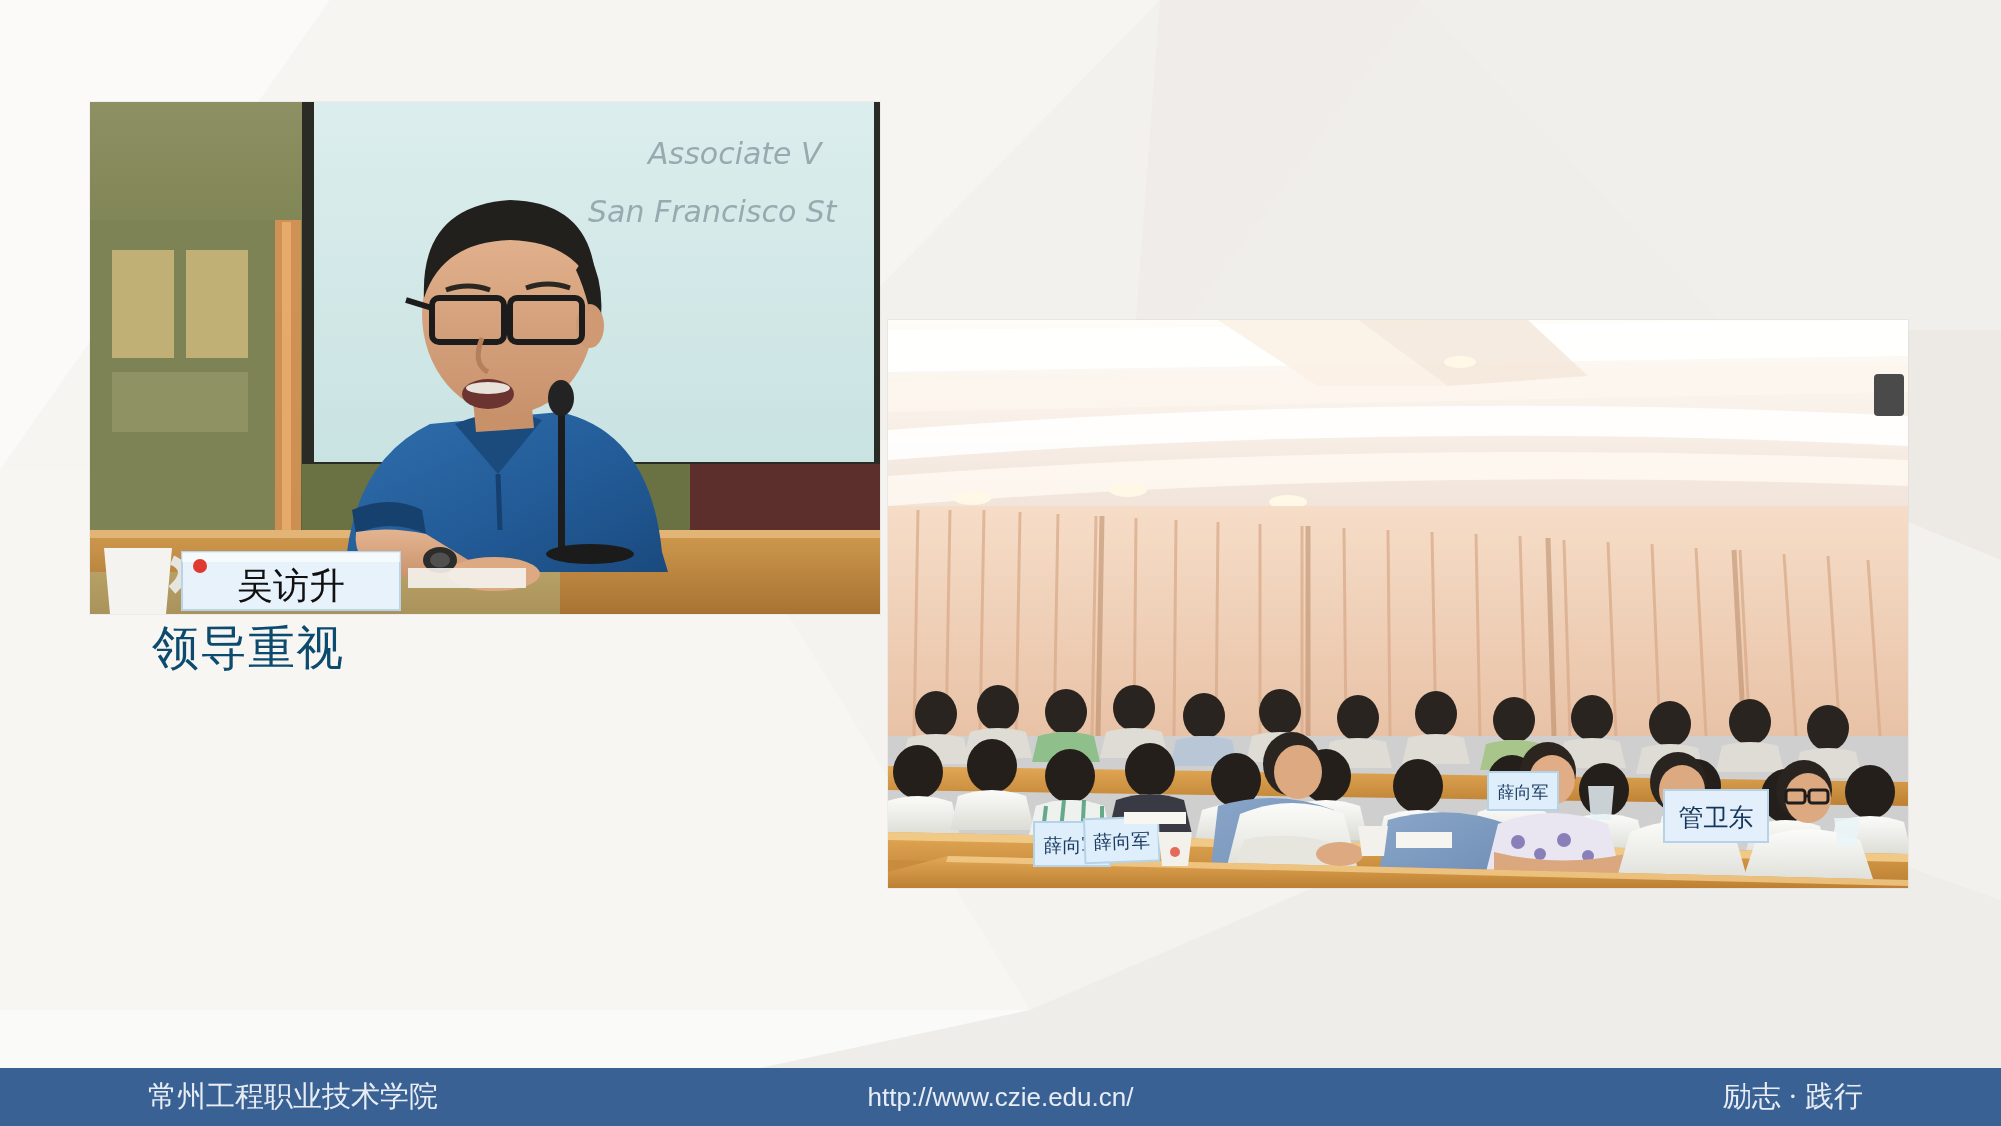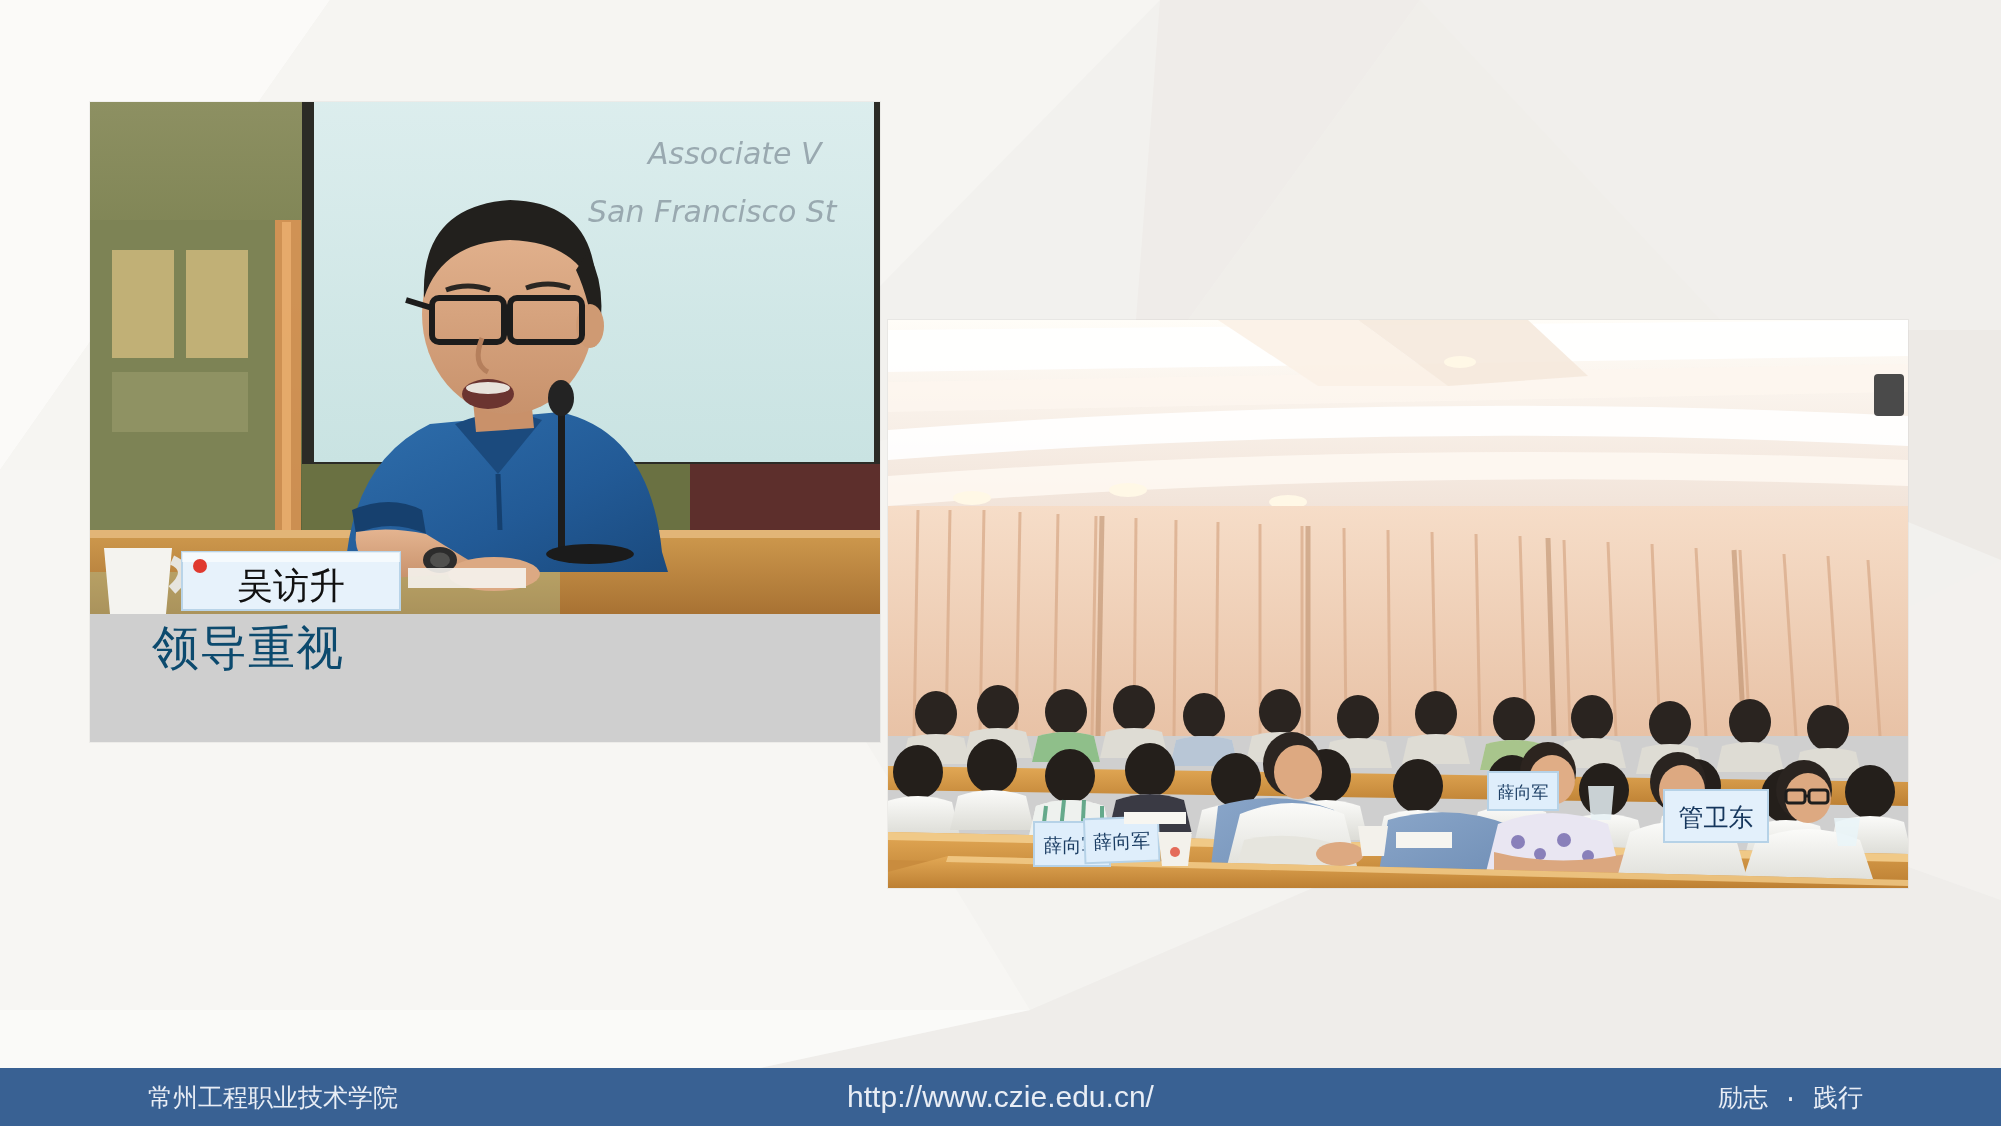"Associate V" #photo-leader { height: 640px -> 512px }
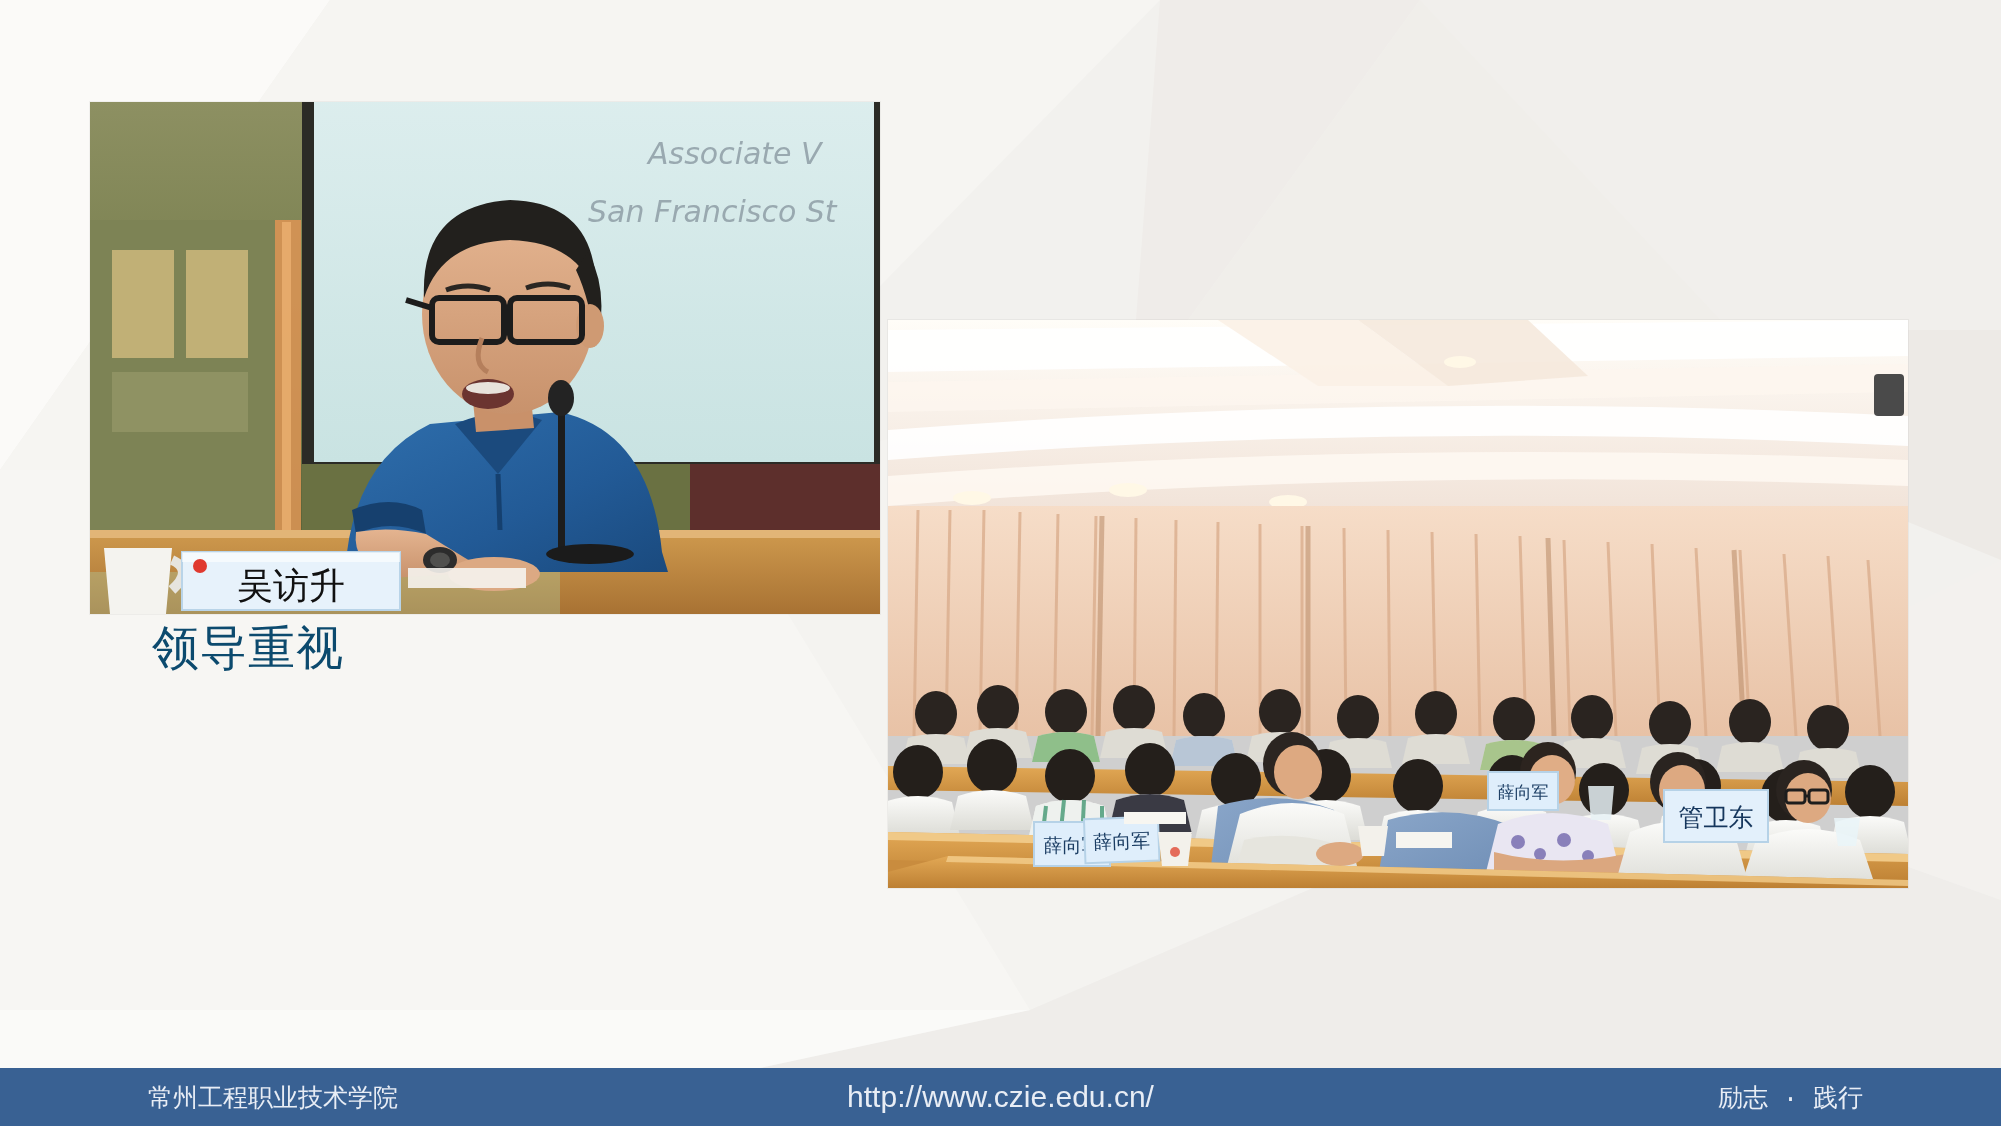"常州工程职业技术学院" .footer-text { font-family: Liberation Mono, monospace -> Liberation Serif, serif; font-size: 25px -> 29px }
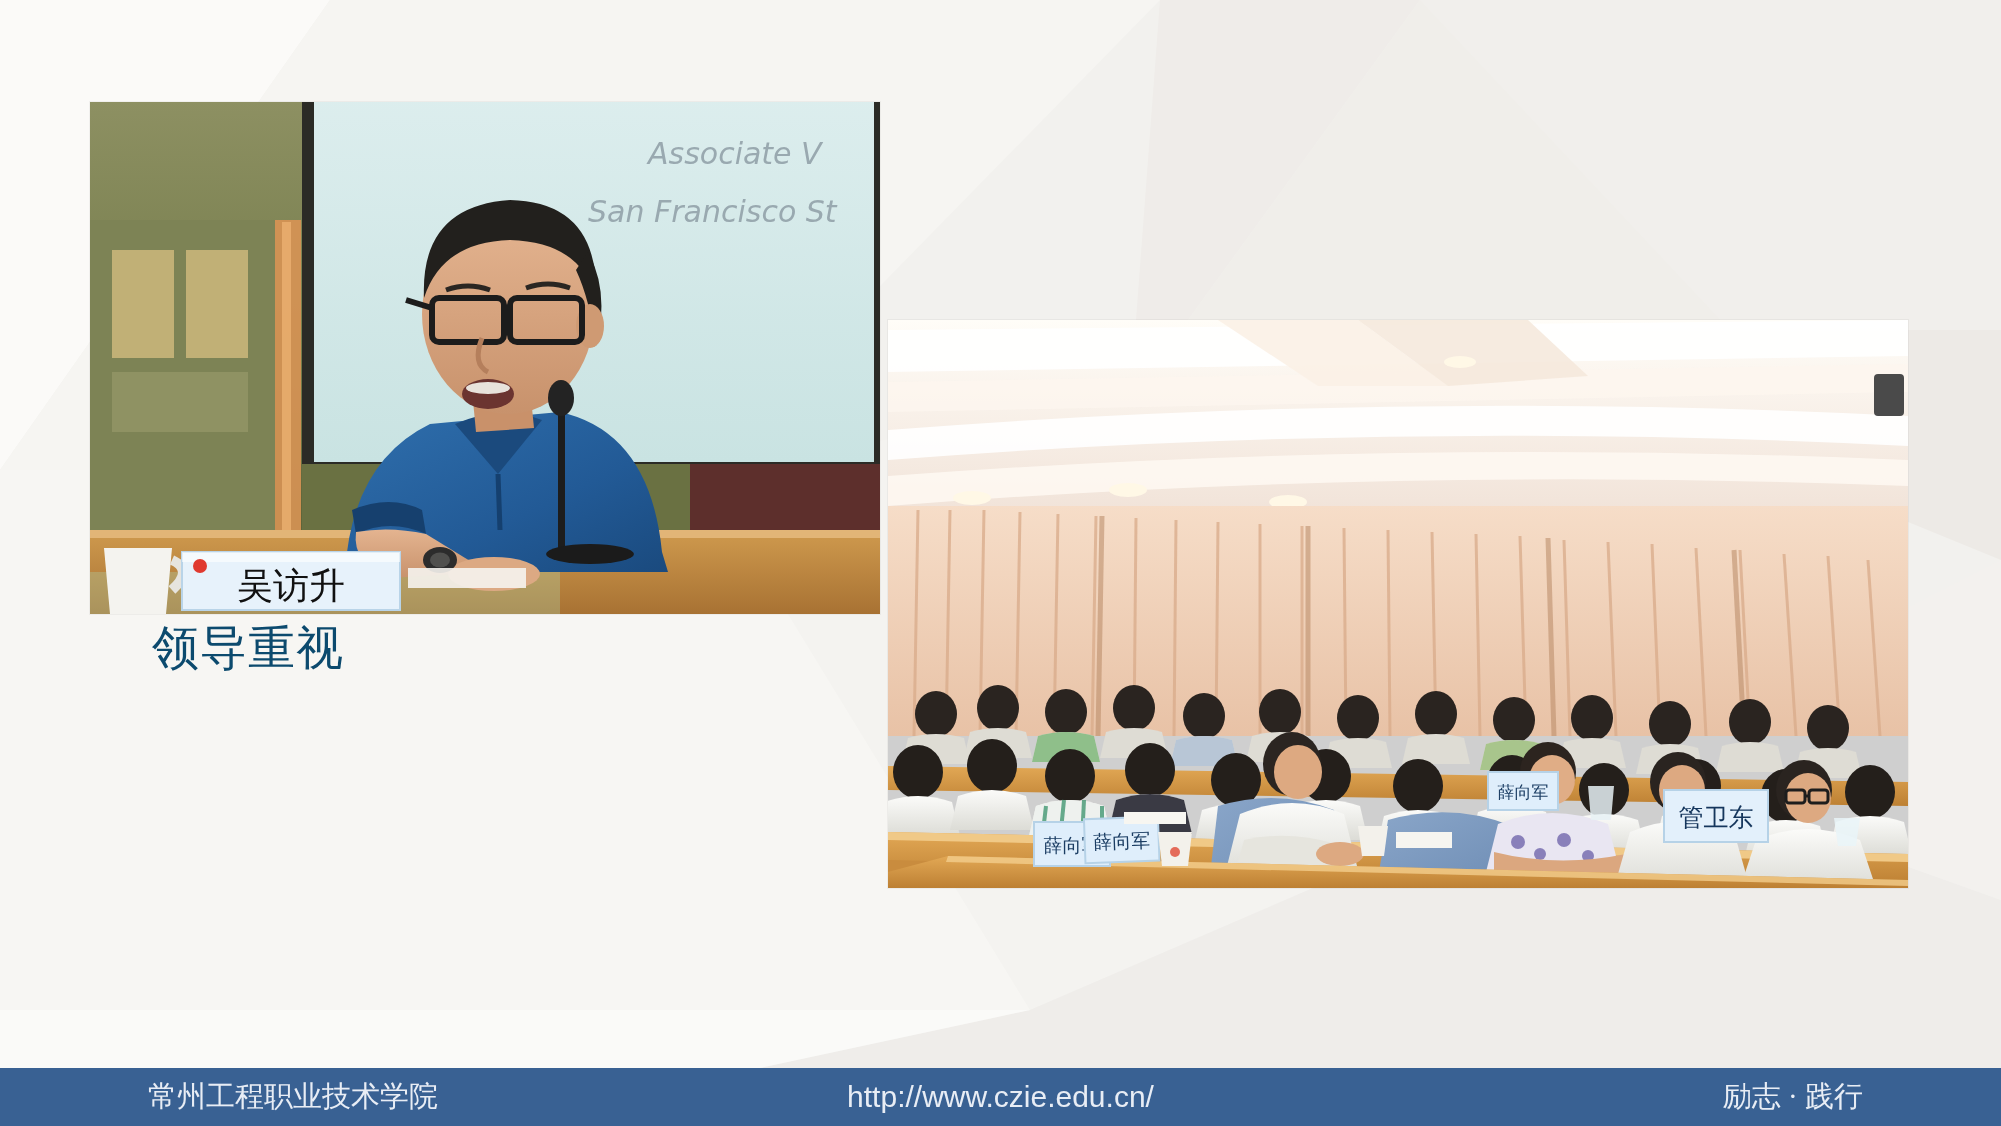"http://www.czie.edu.cn/" #footer-url { font-size: 30px -> 26px }
